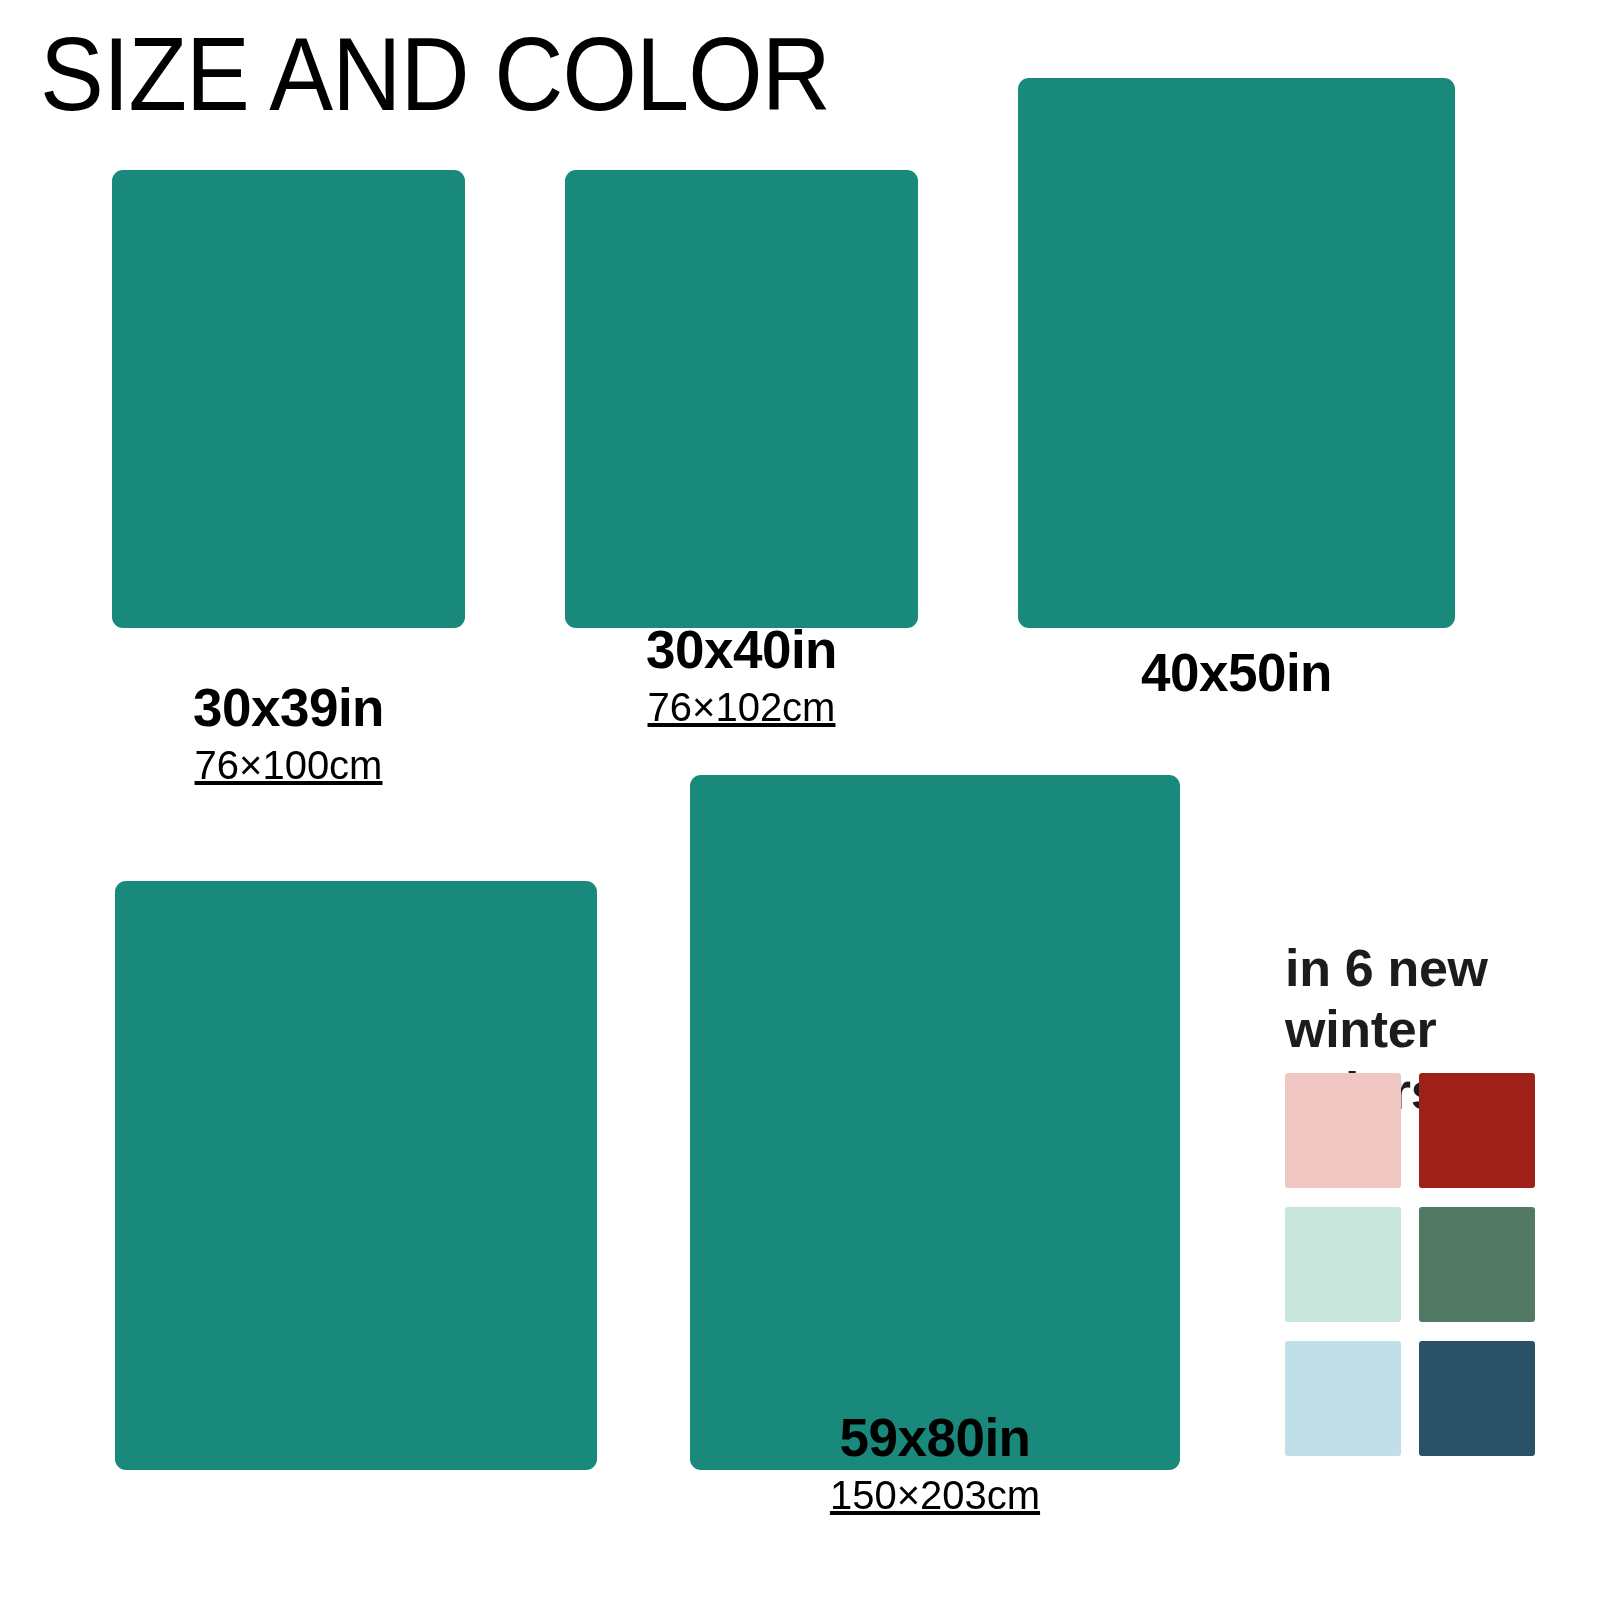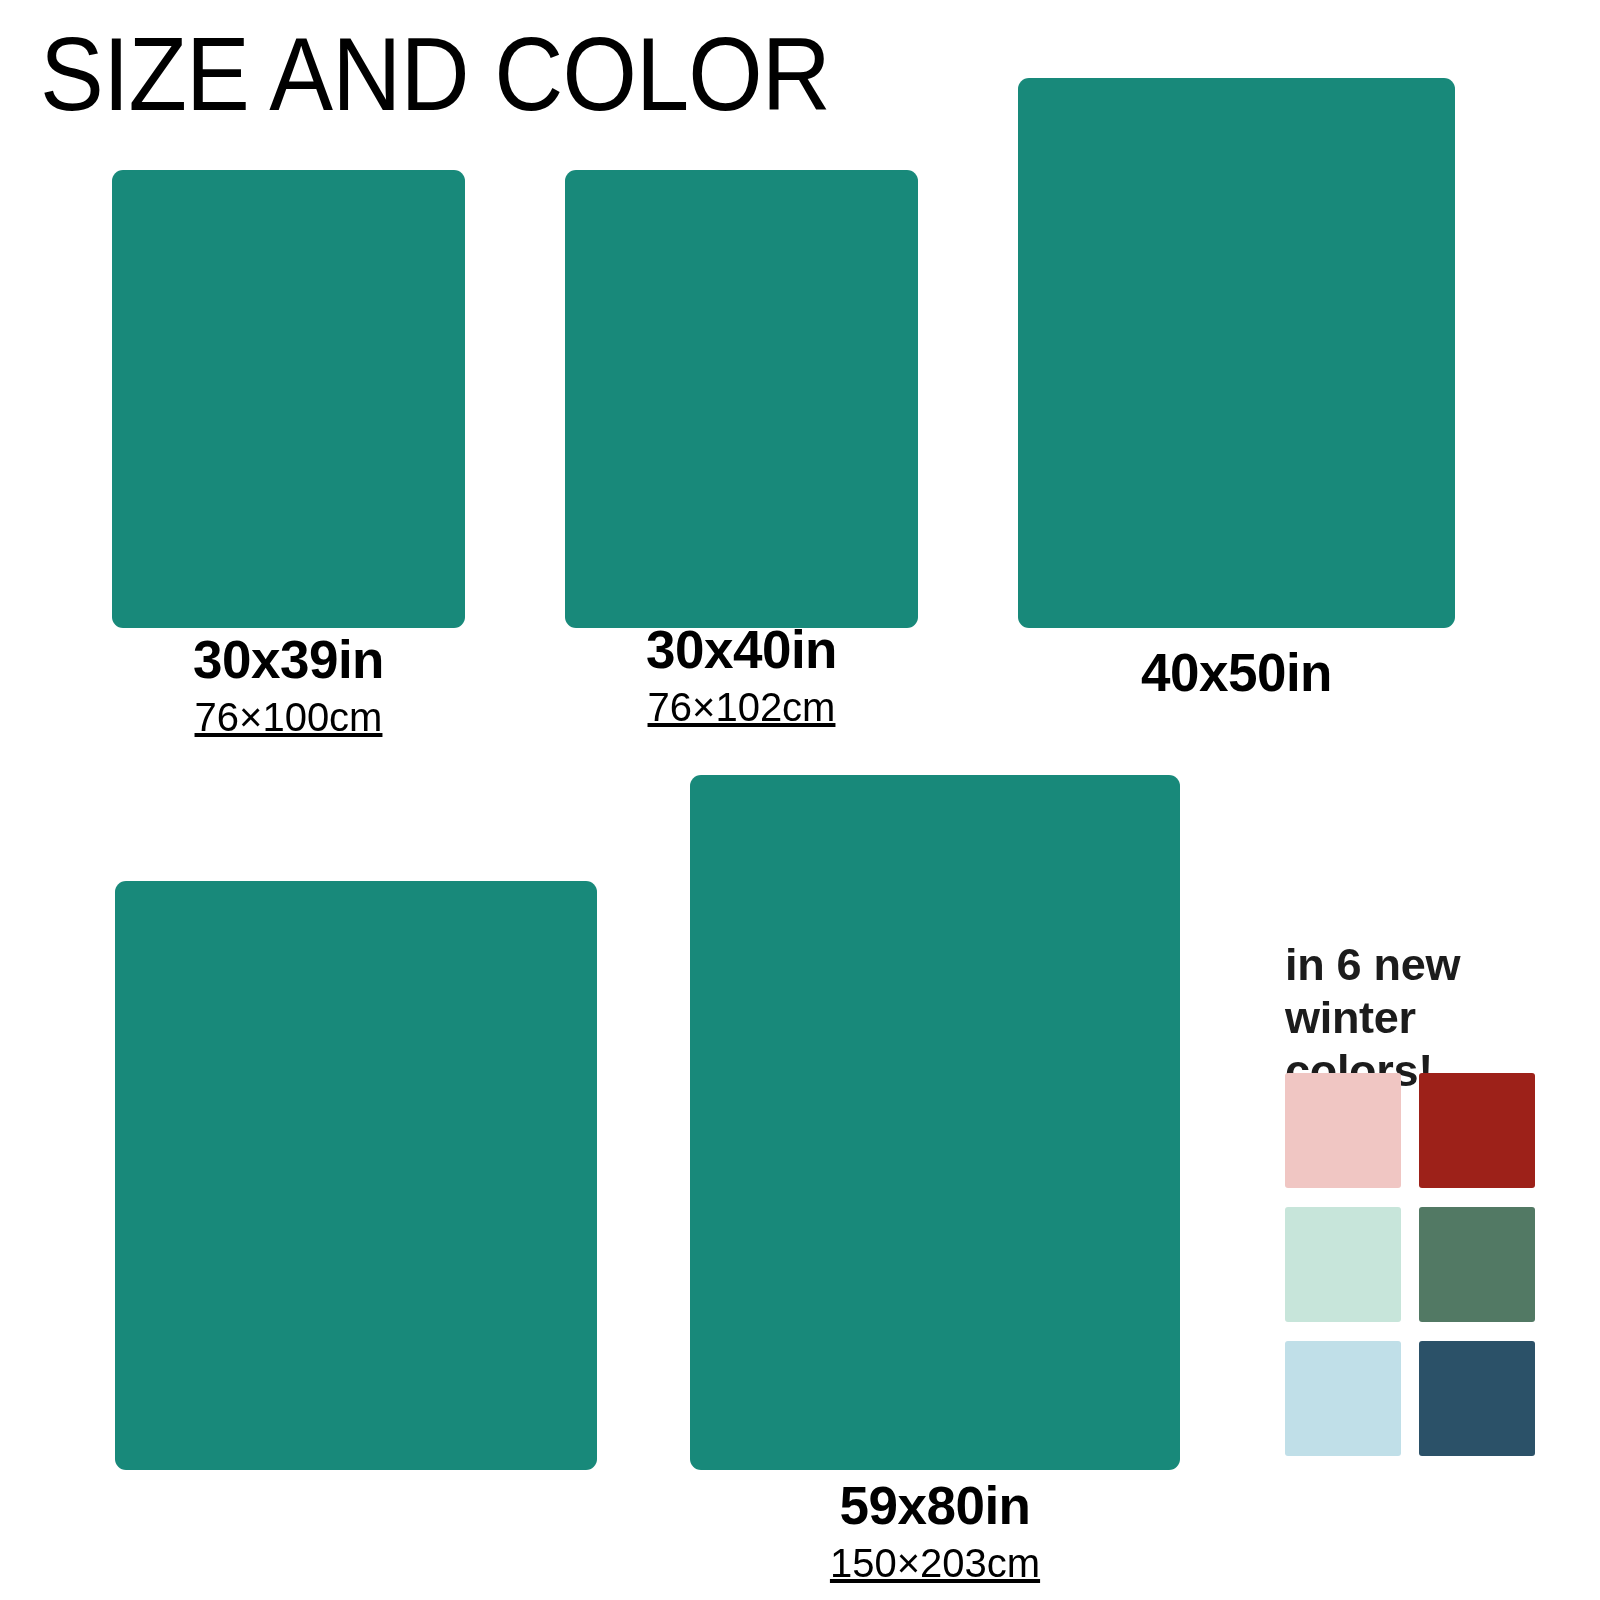"30x39in" div.size-label { top: 632px -> 680px }
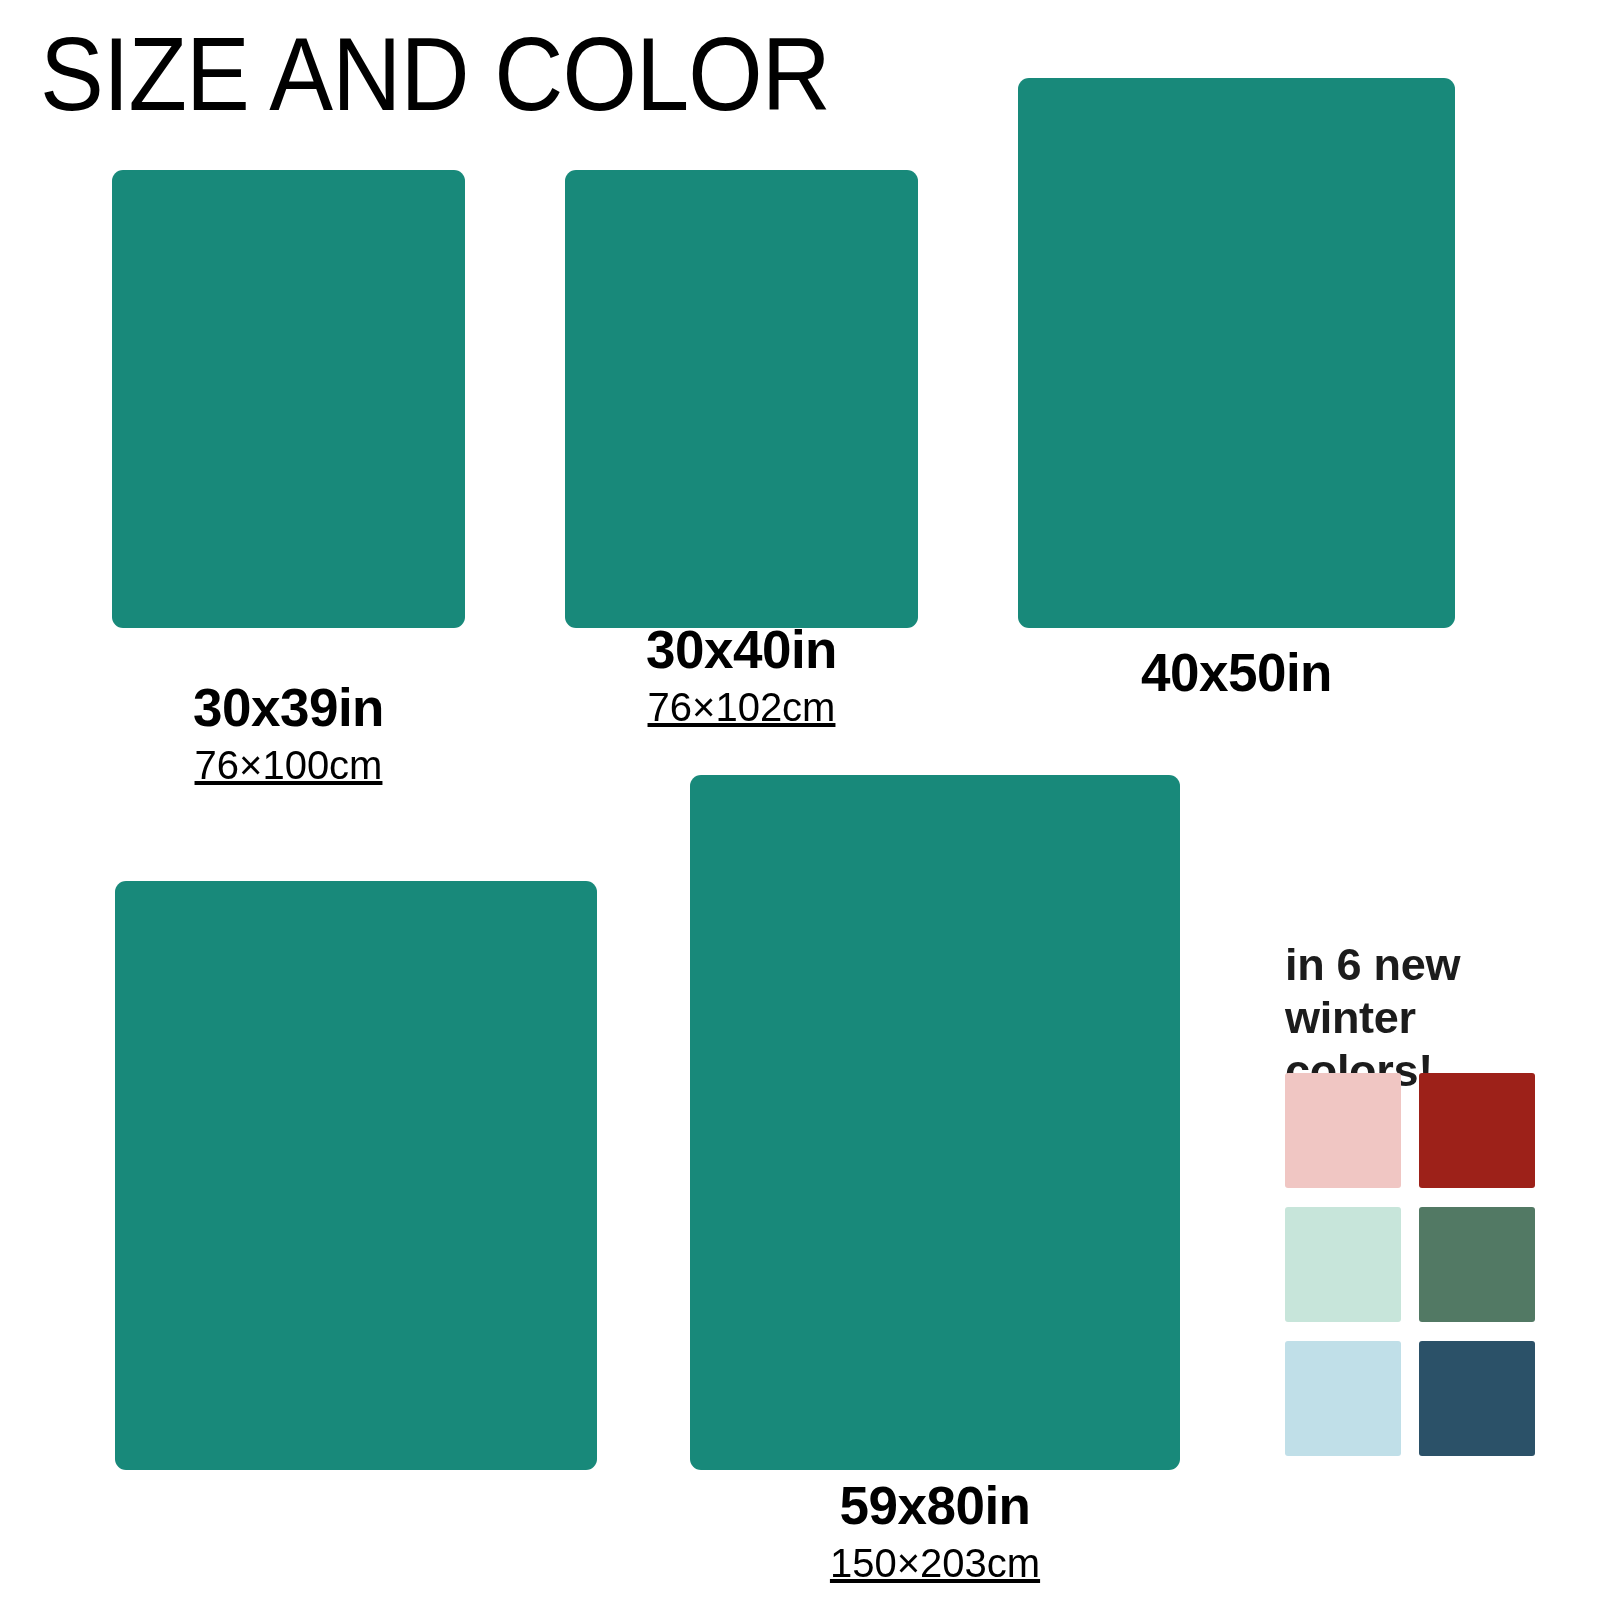"in 6 new" #colors-headline { font-size: 45px -> 52px }
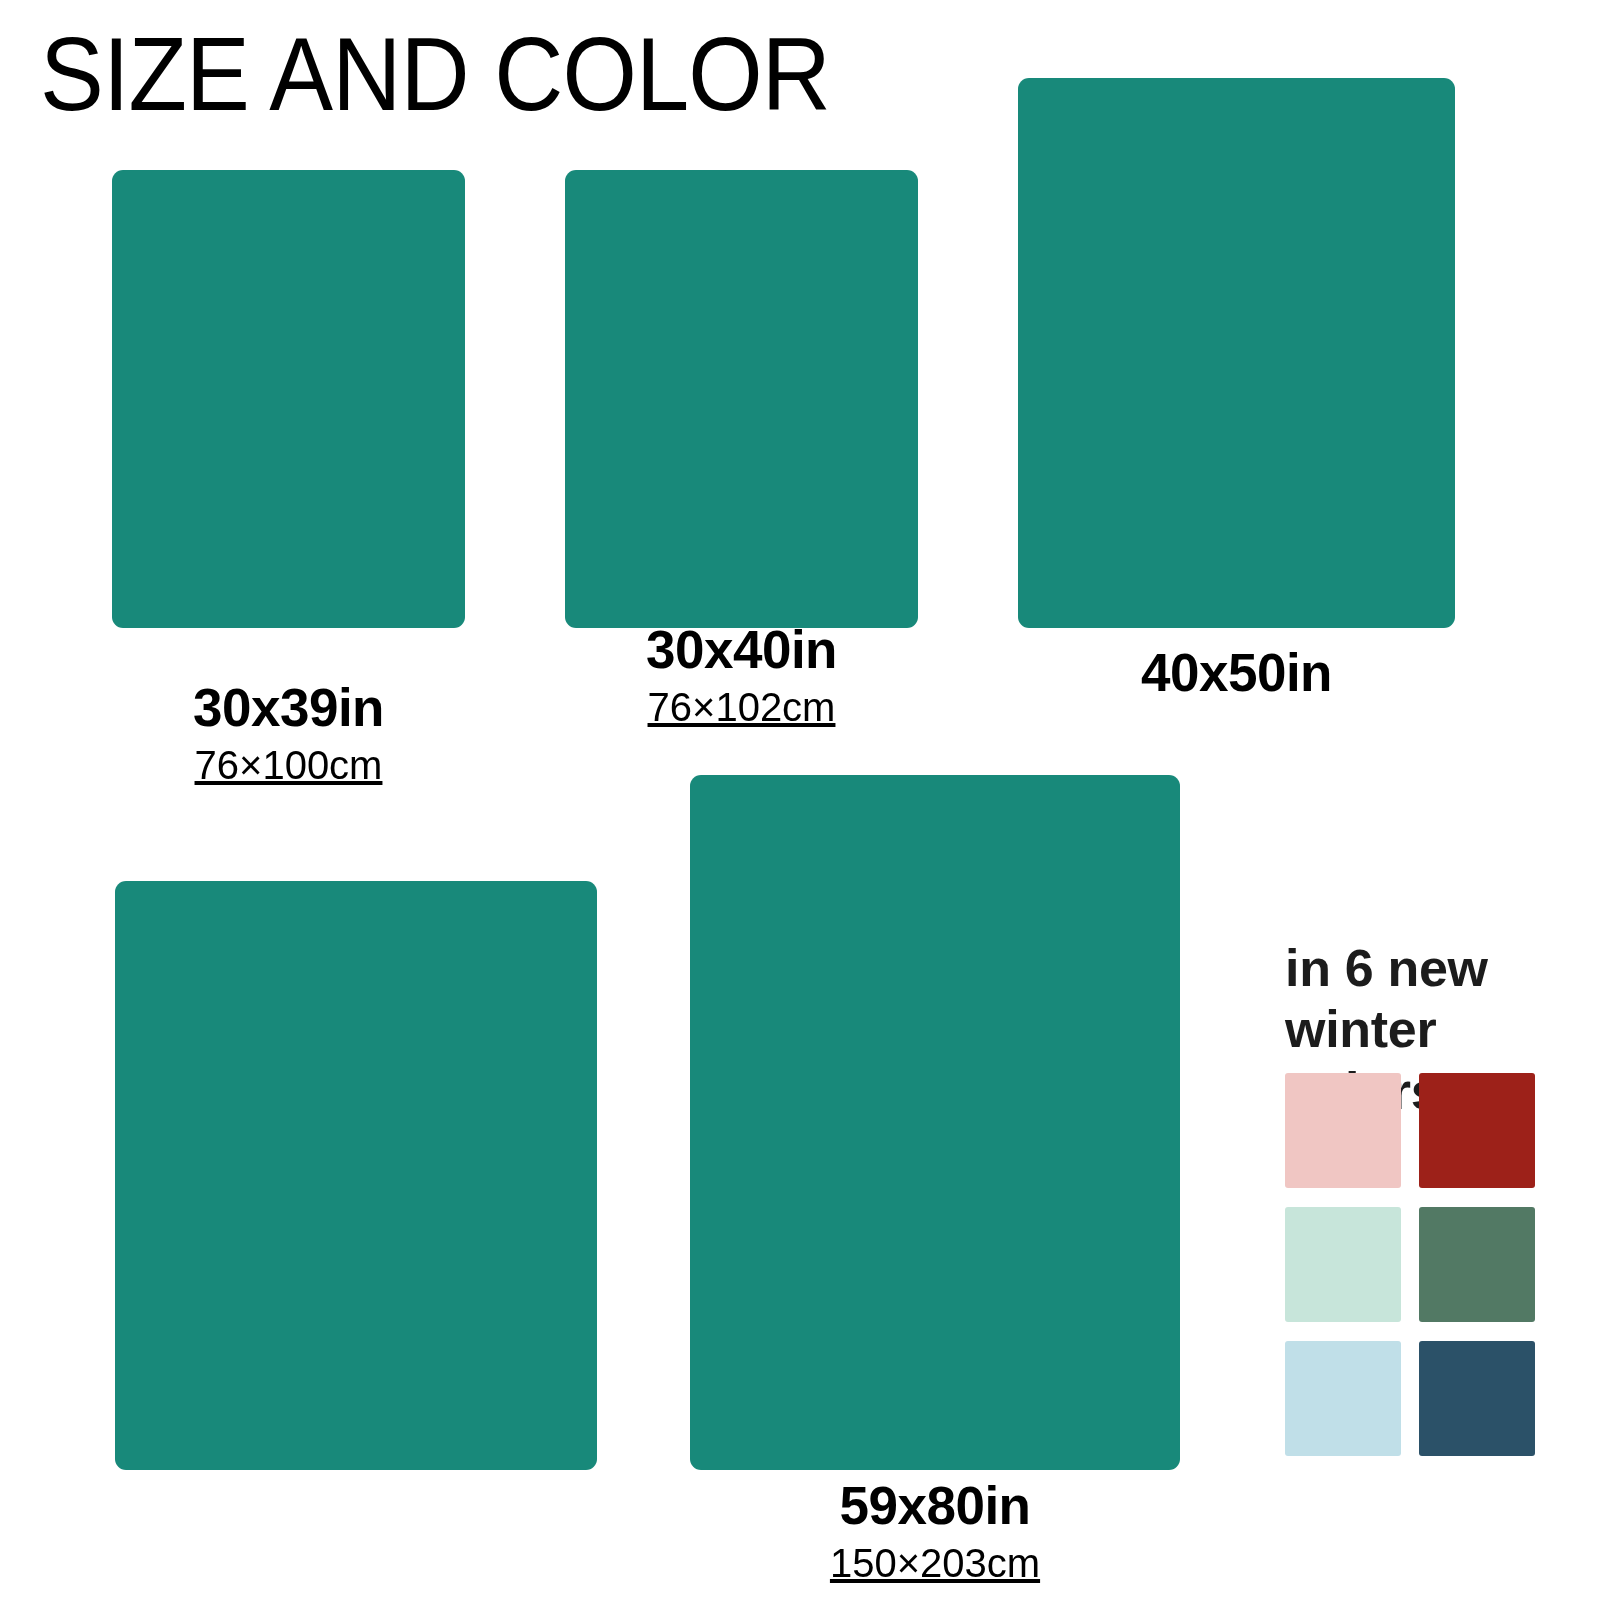"59x80in" div.size-label { top: 1478px -> 1410px }
